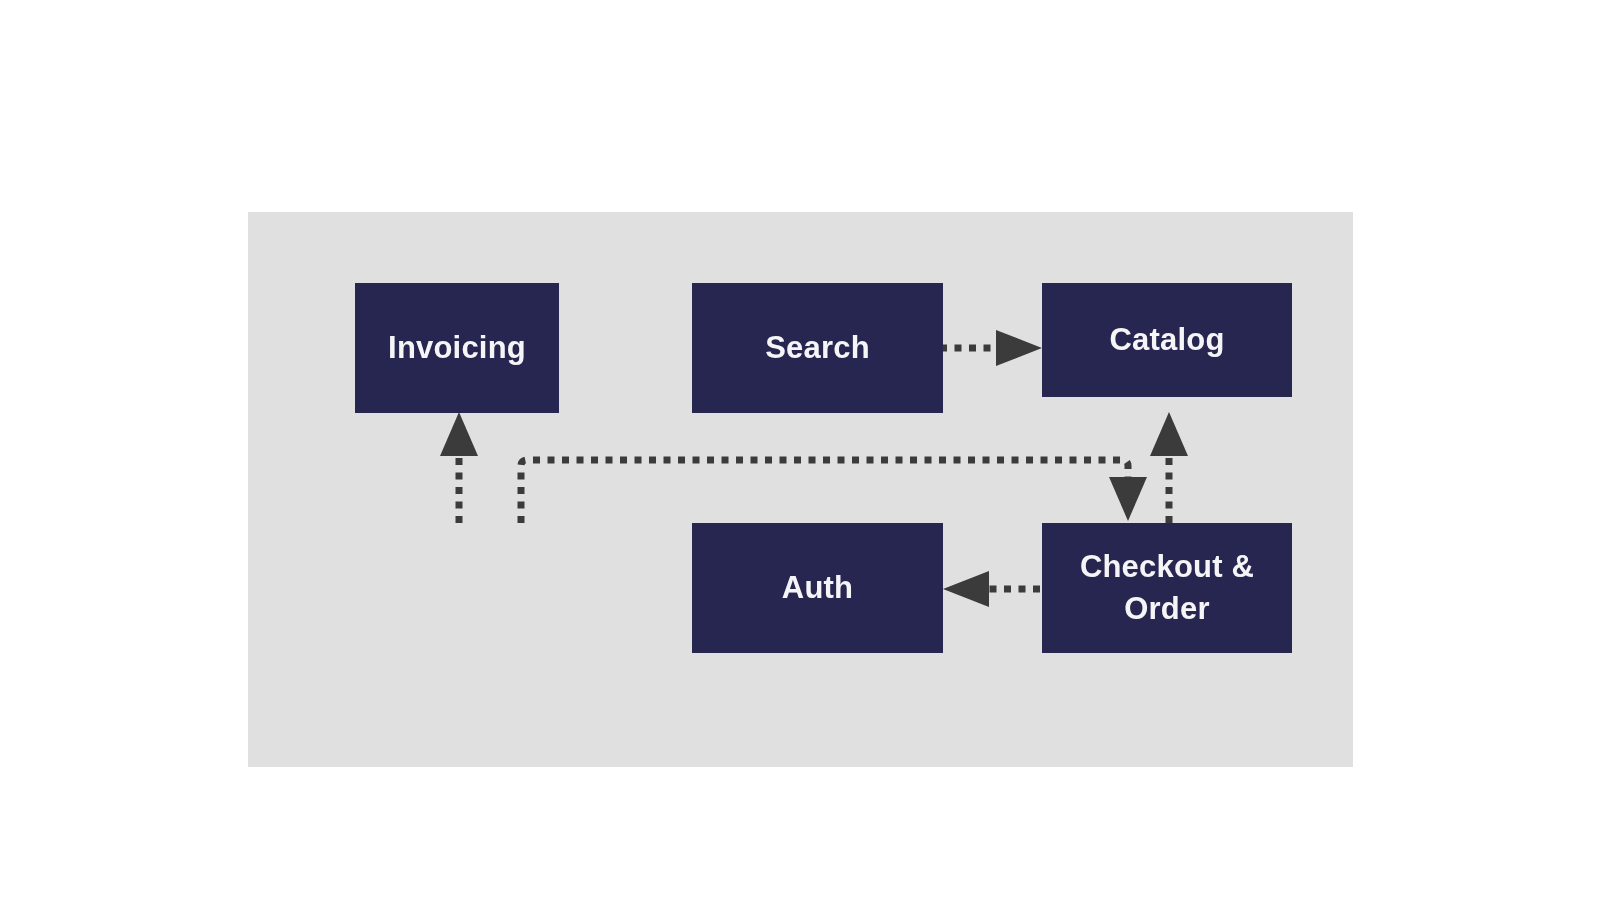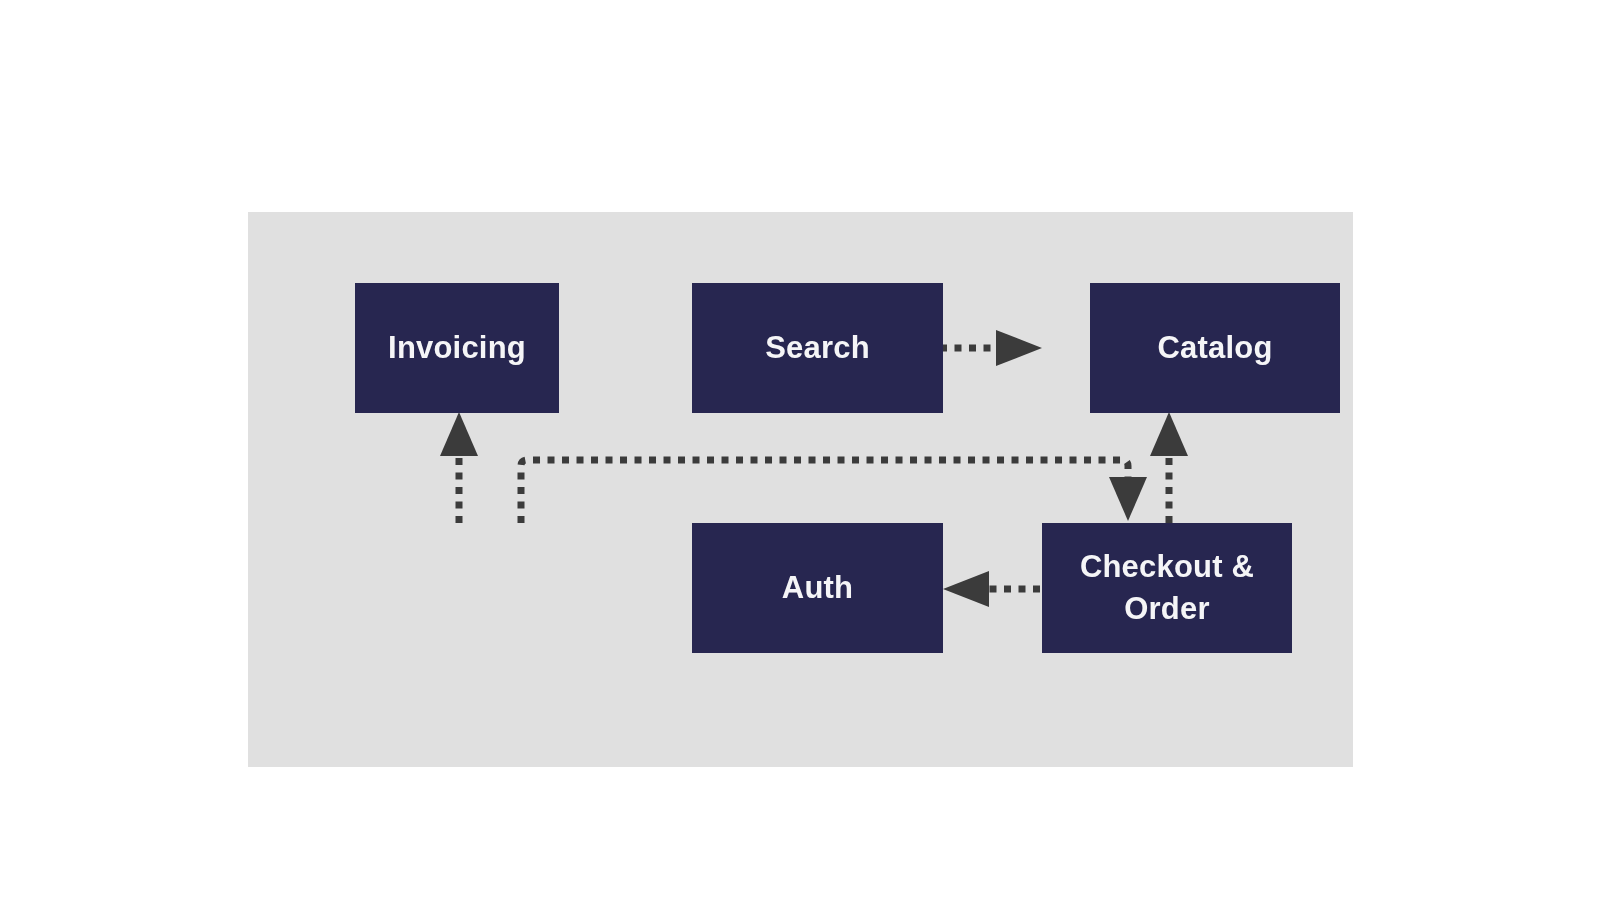"Catalog" div.node { height: 130px -> 114px; margin-left: 48px -> none }
